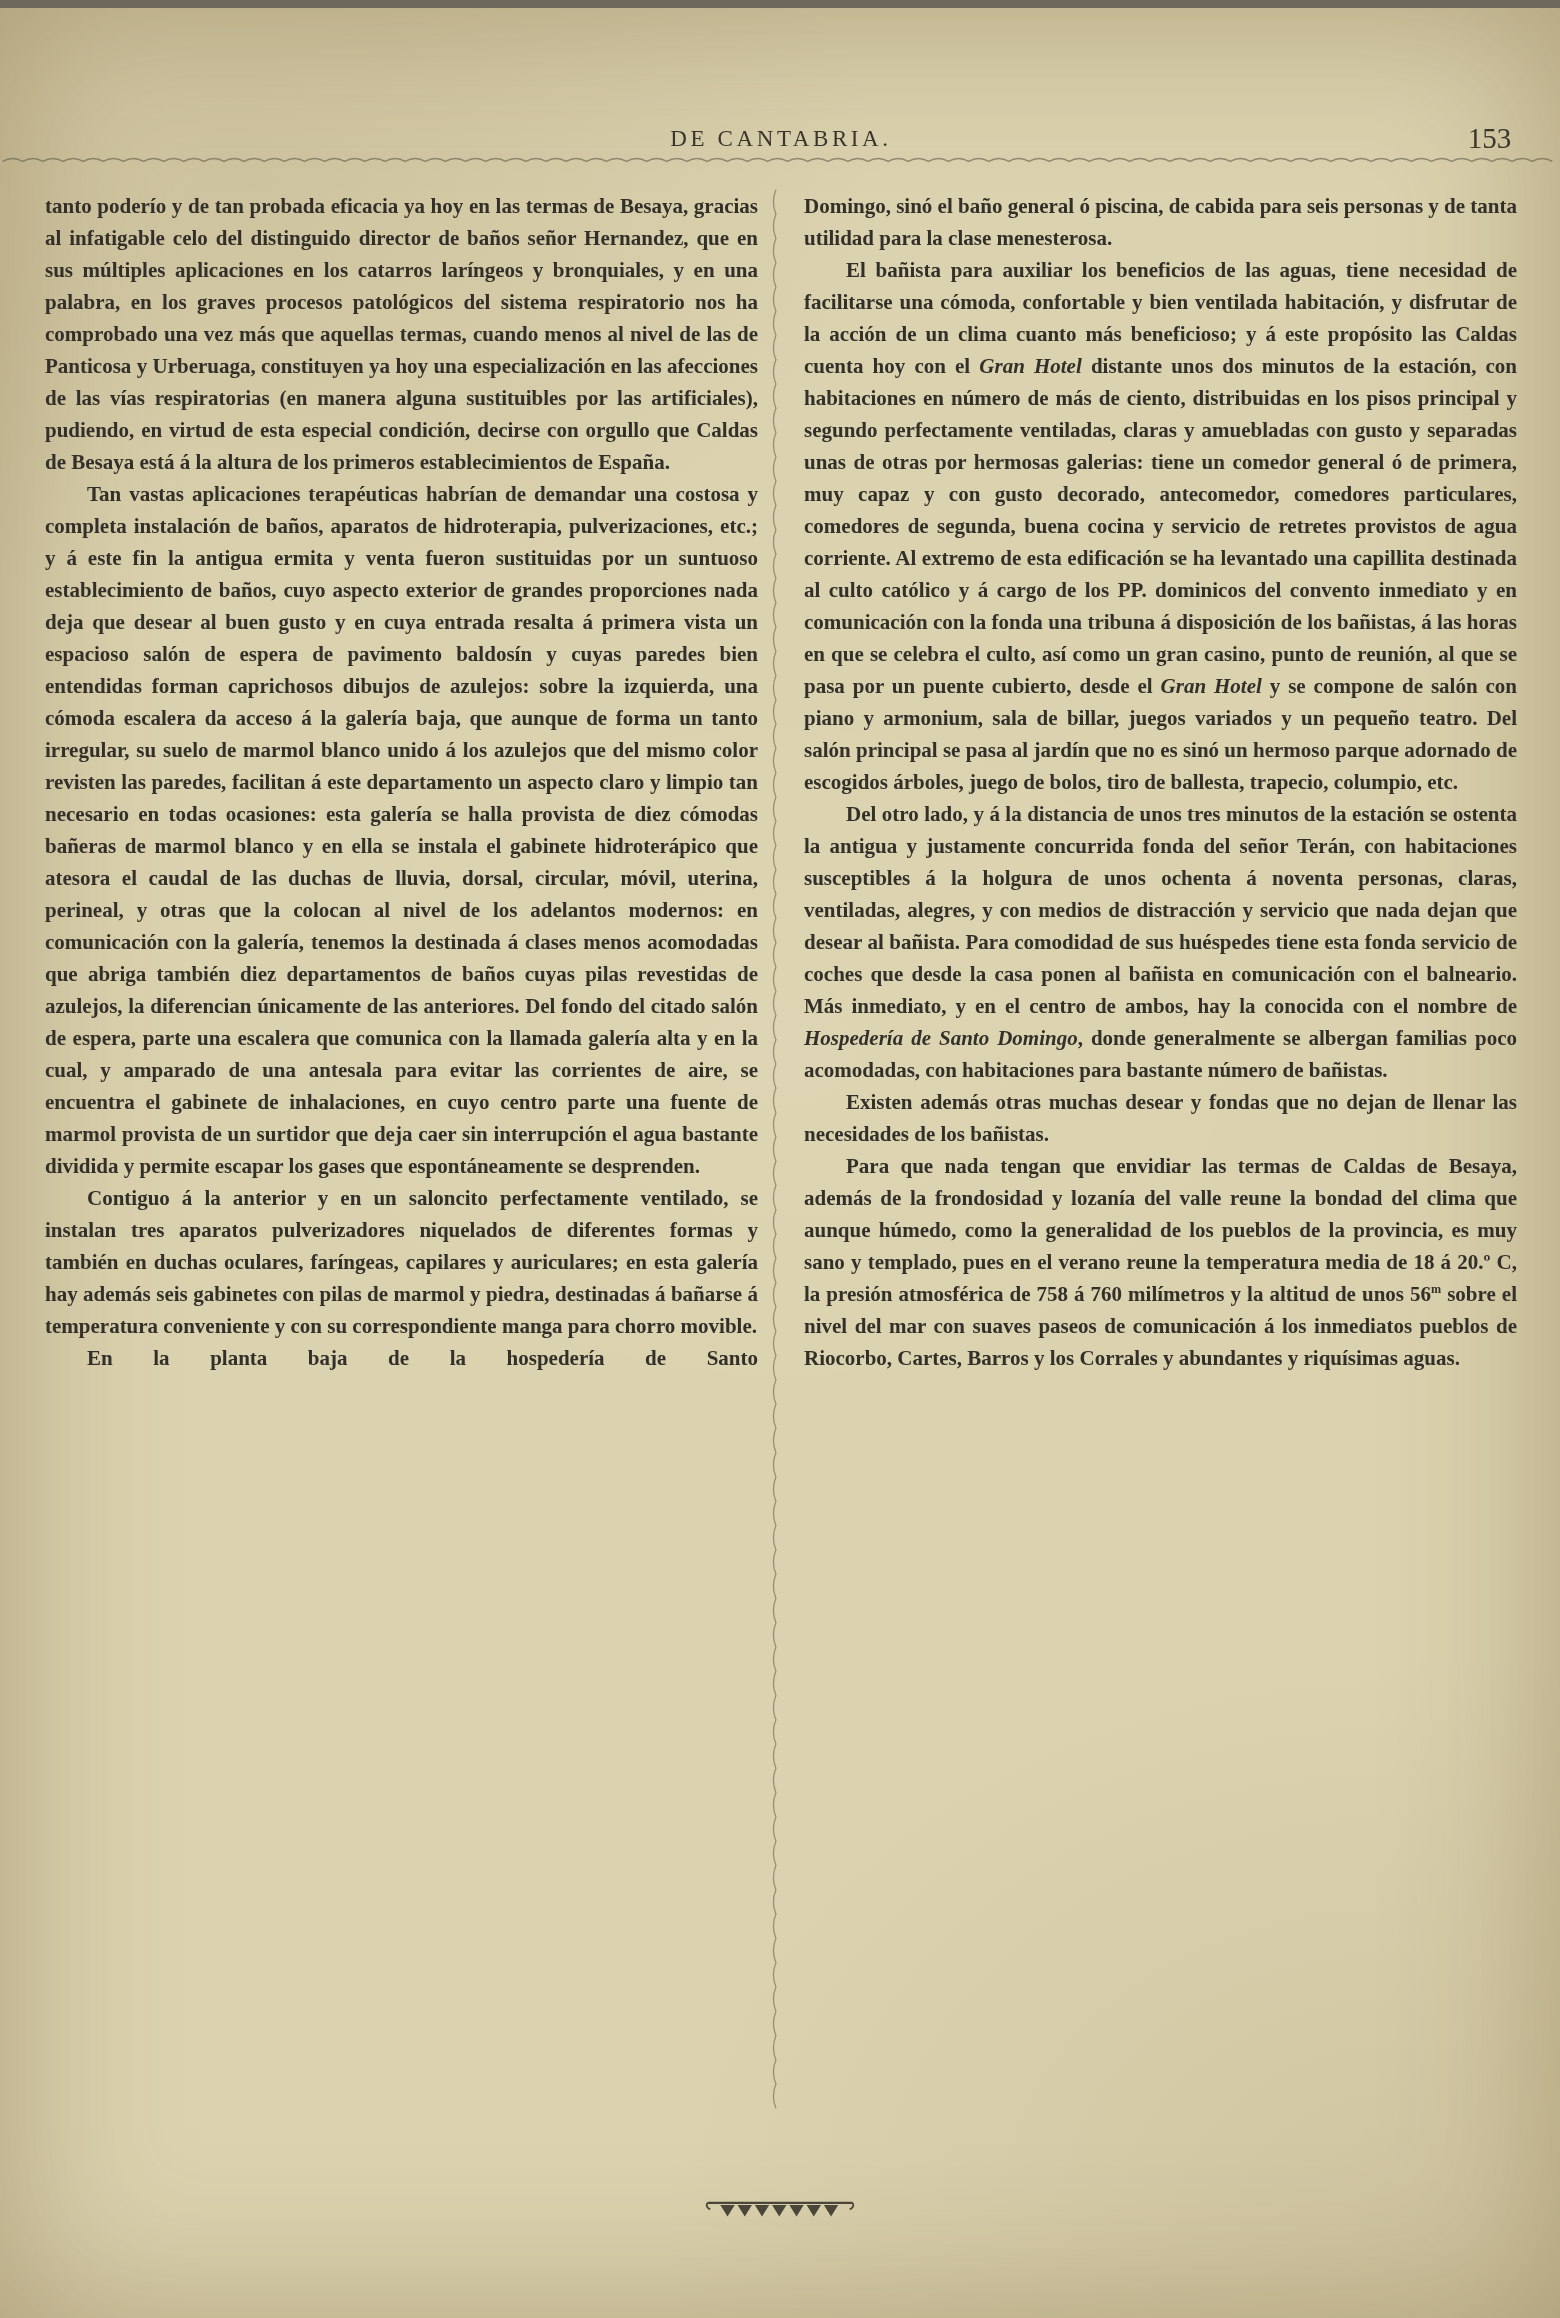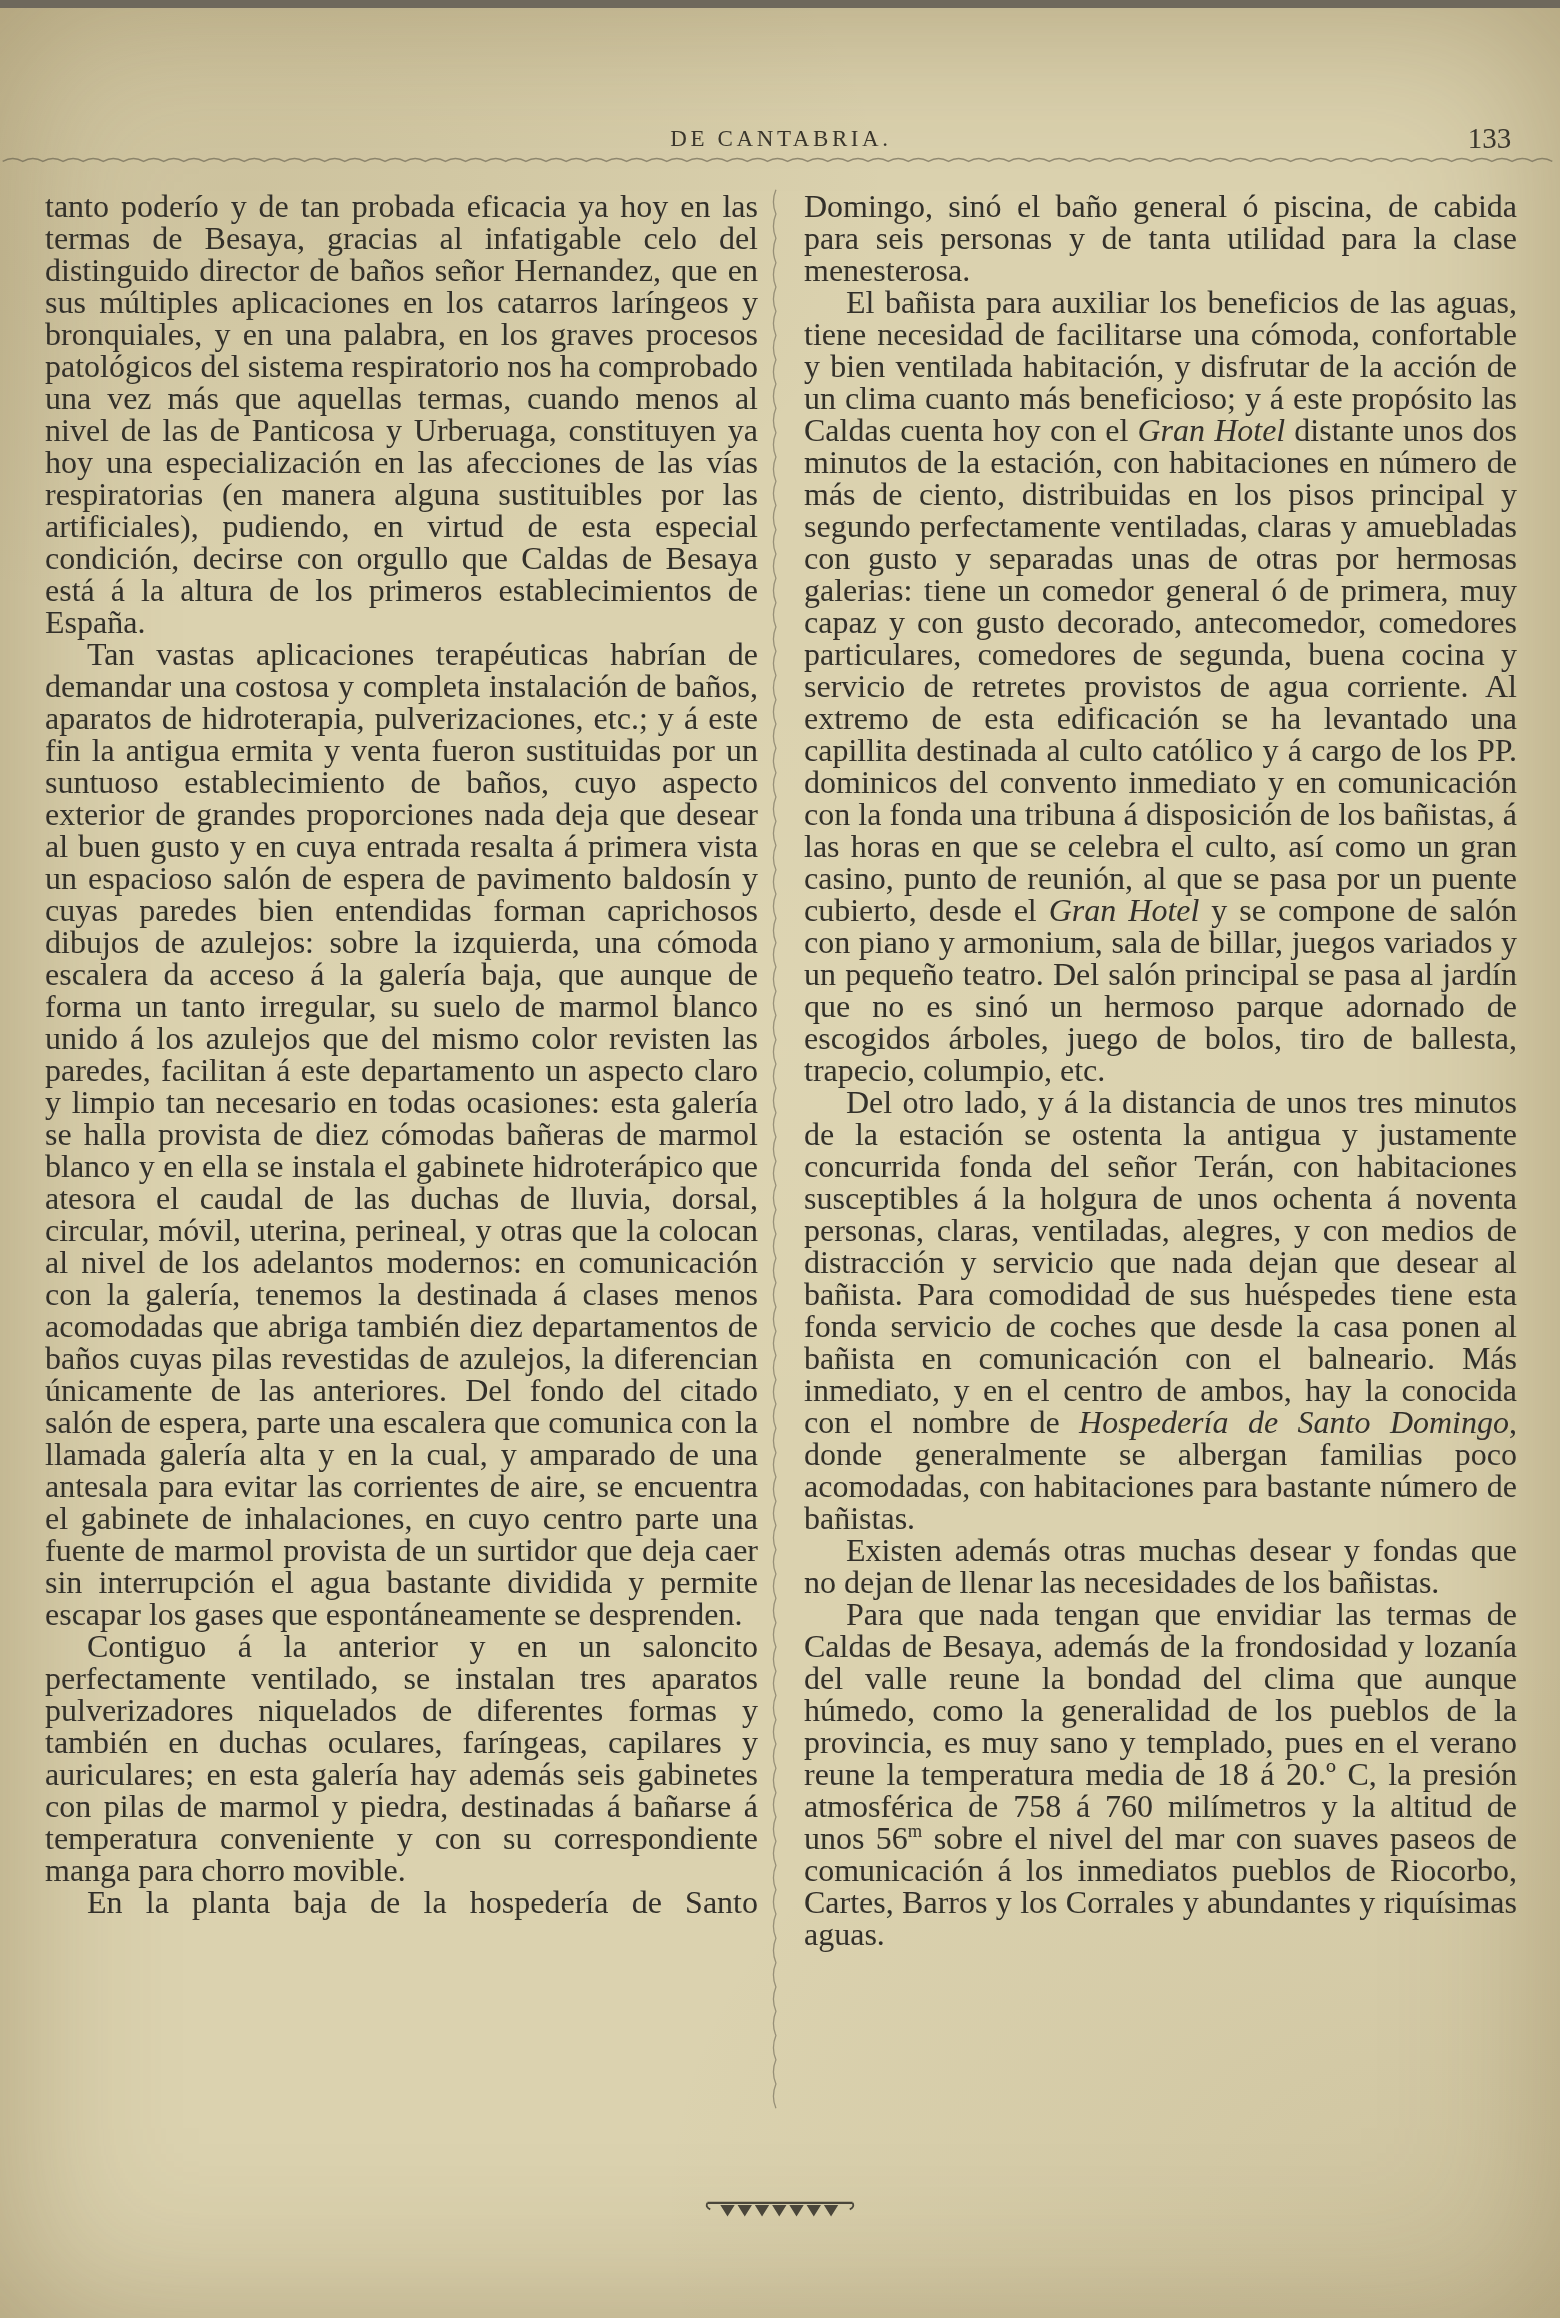"133" span.page-number { text: 133 -> 153 }
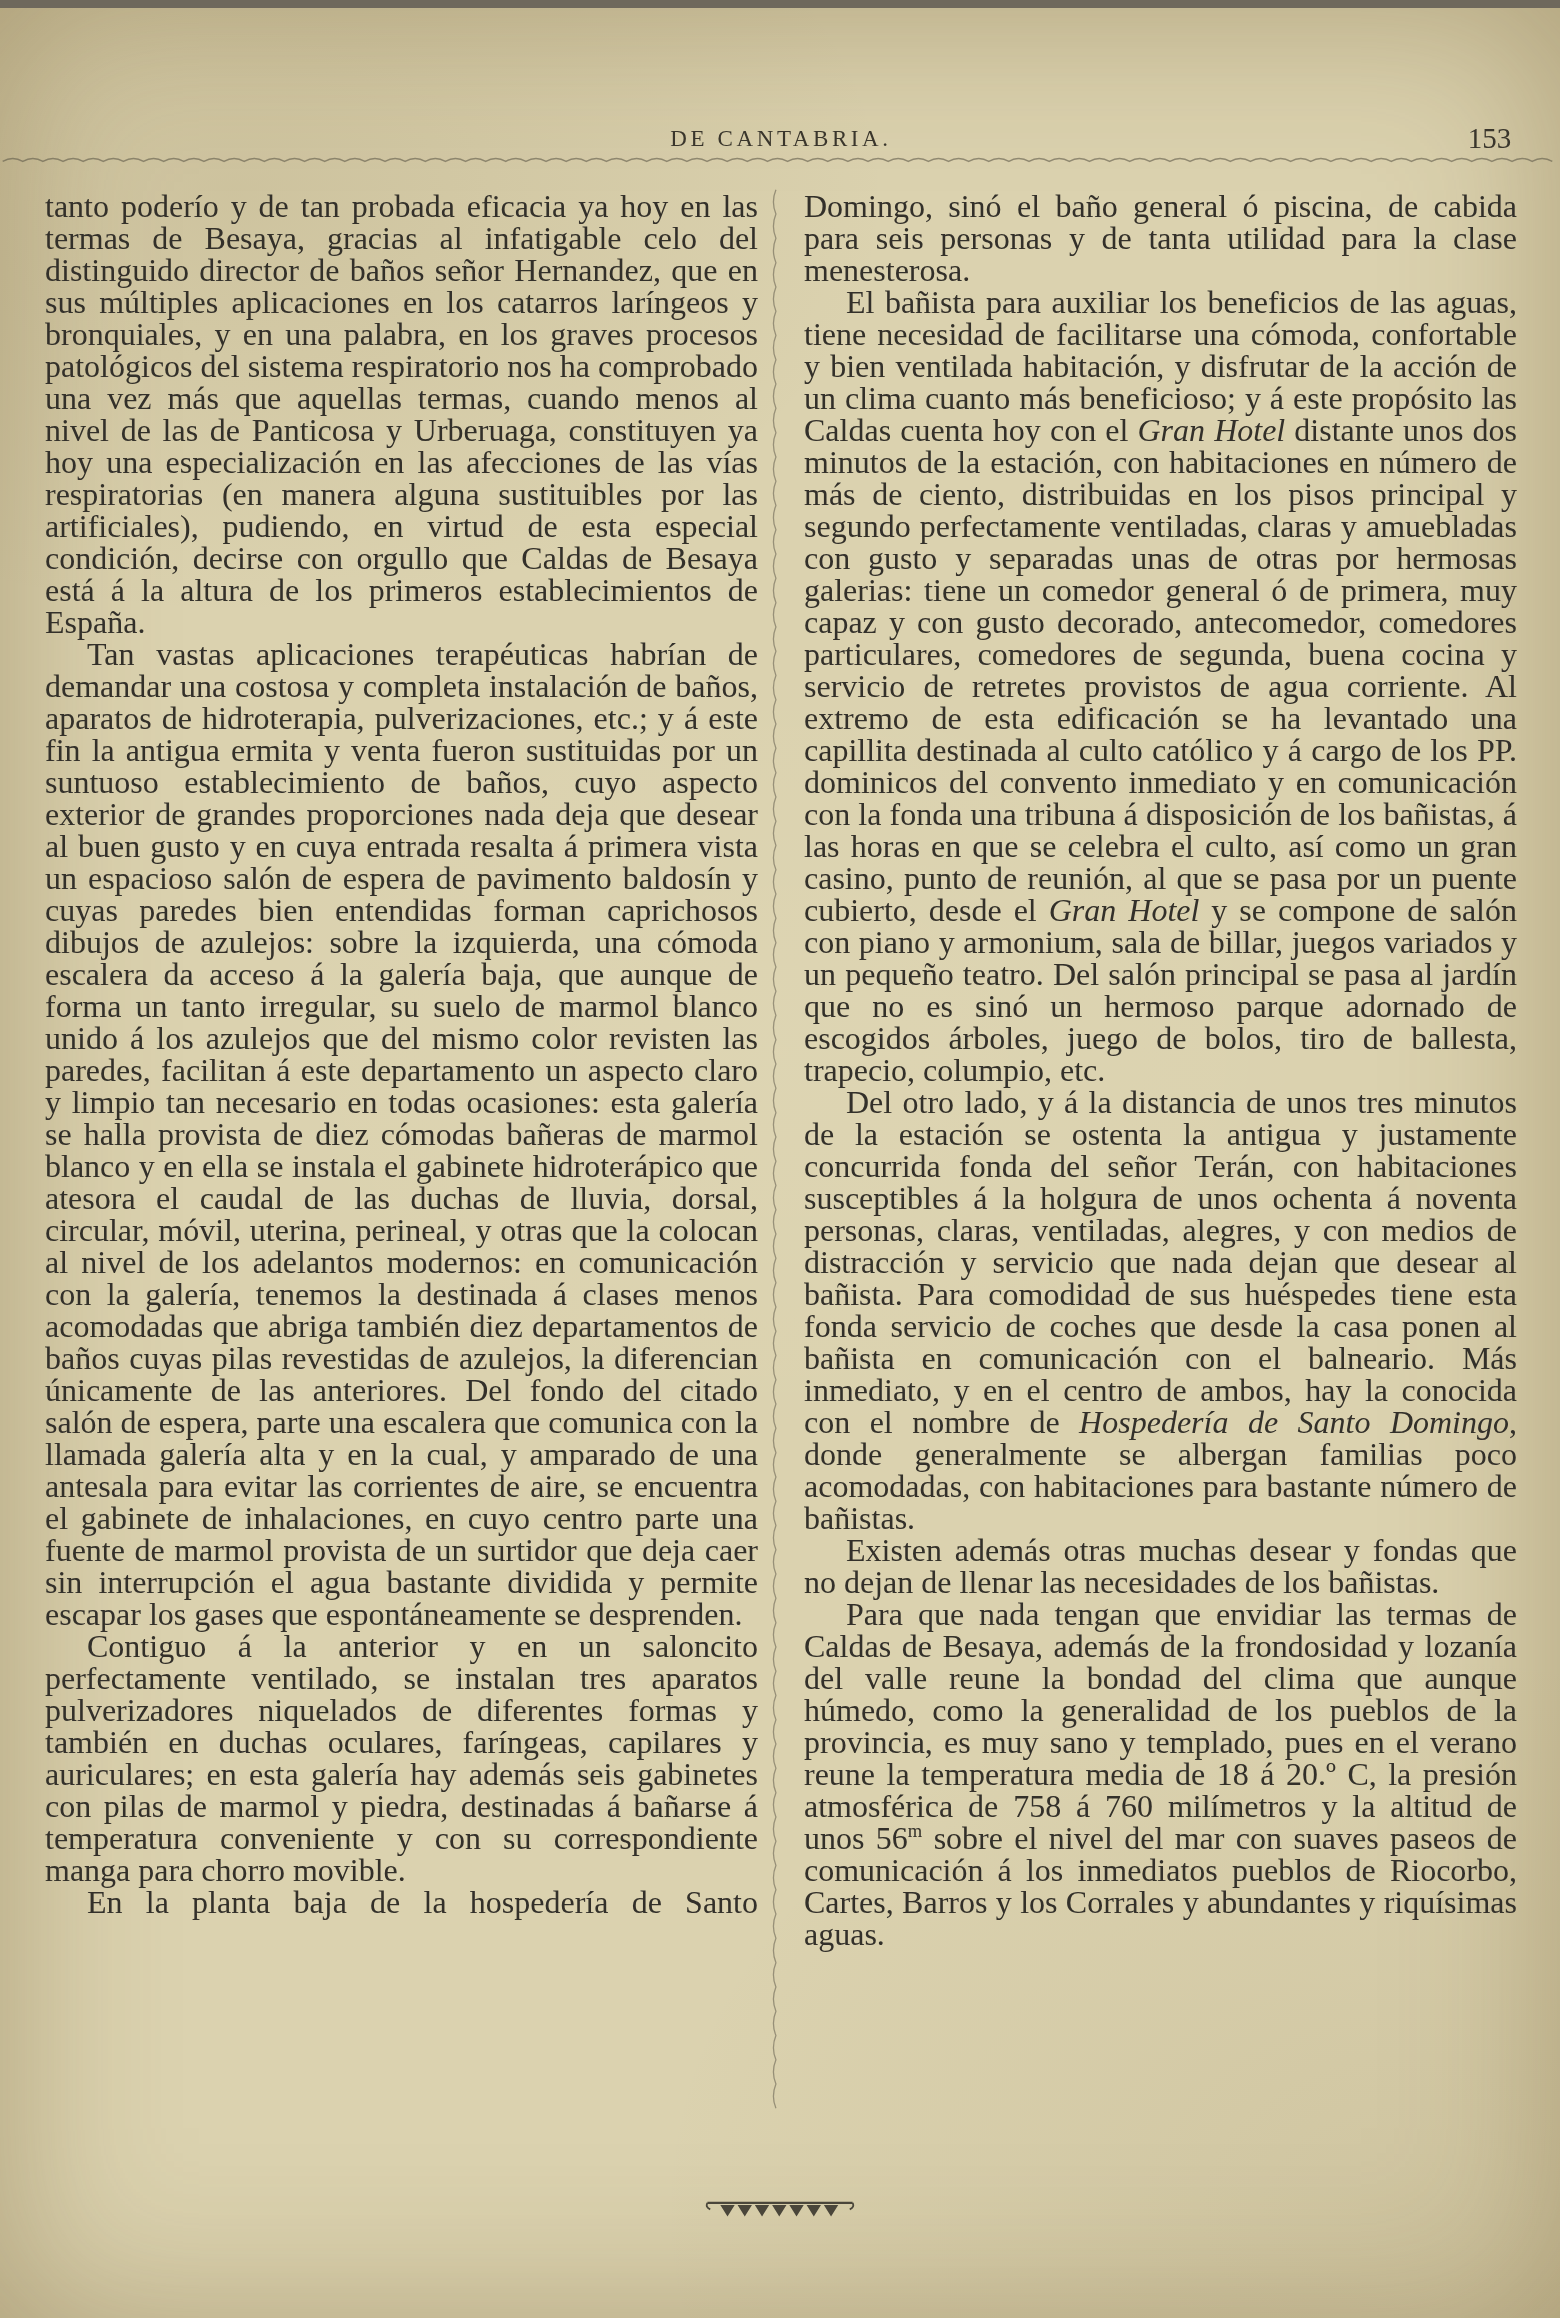"tanto poderío y de tan" .para { font-size: 32px -> 21px; font-weight: none -> bold }
